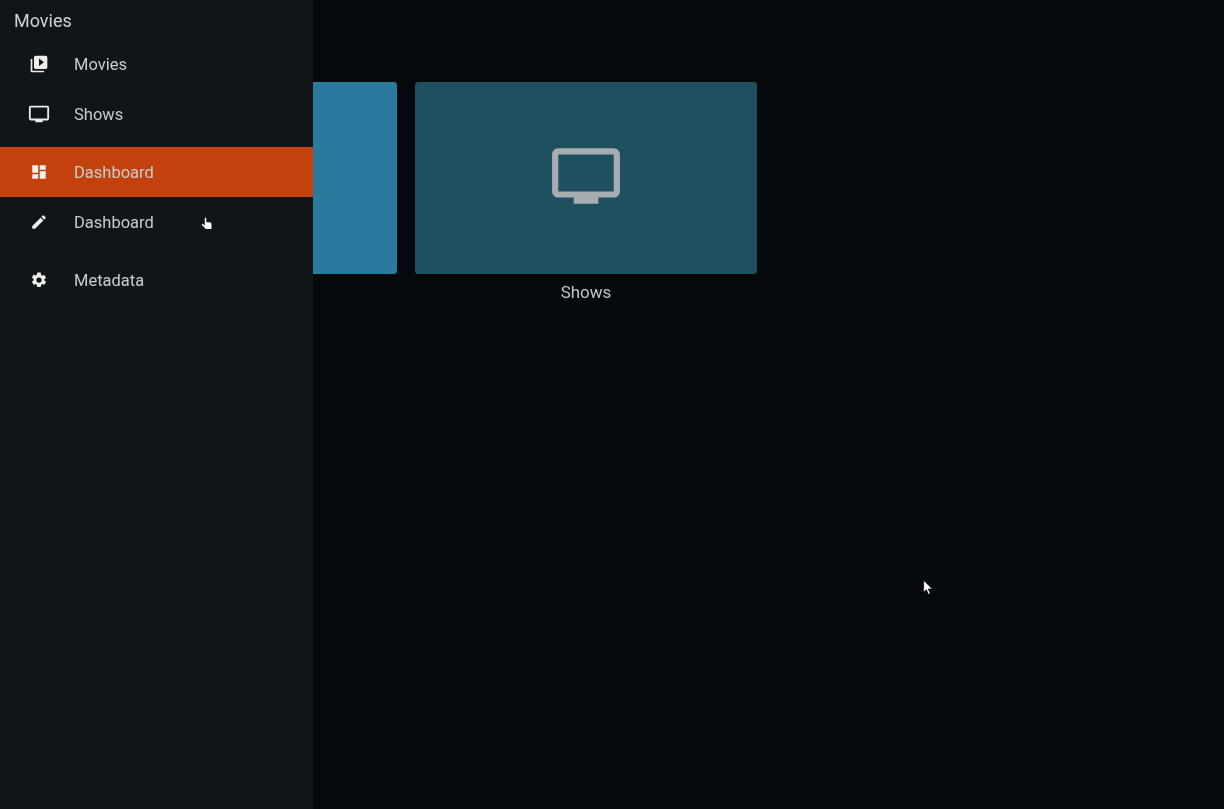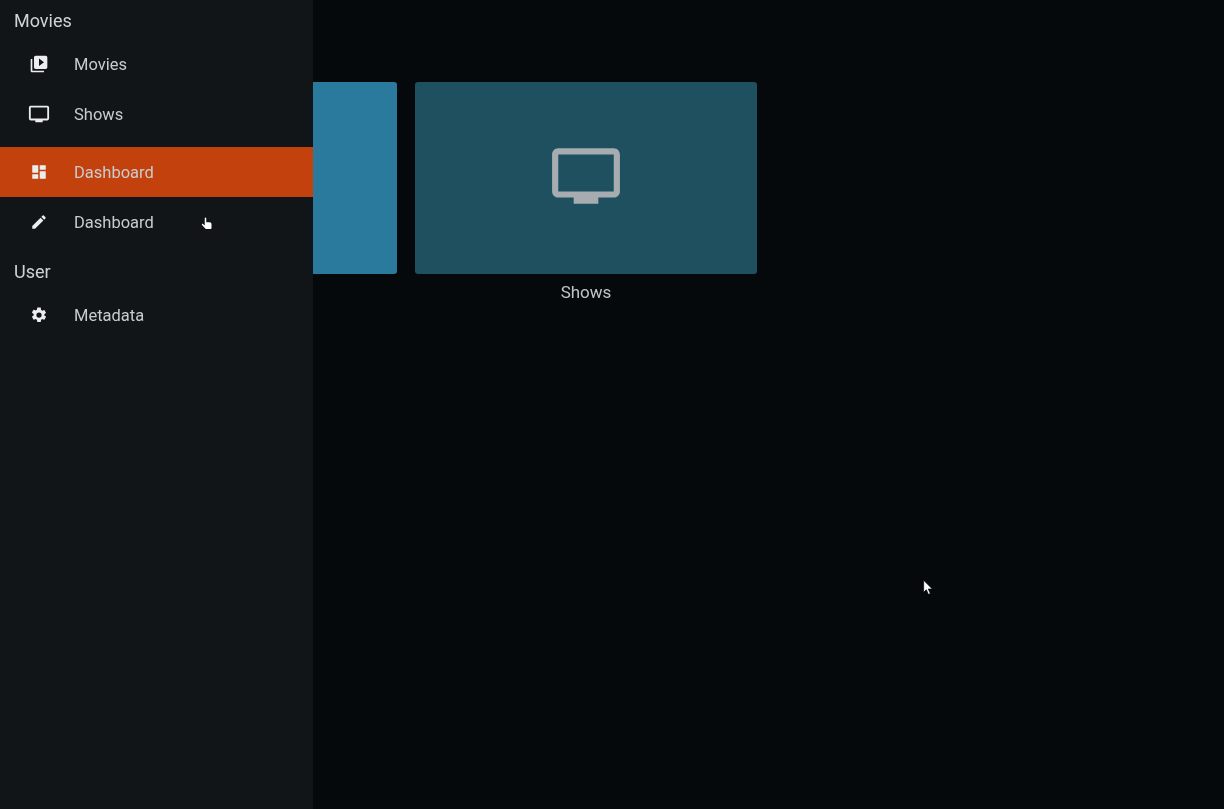"User" div.section-header { html: <div>User</div> -> none }
